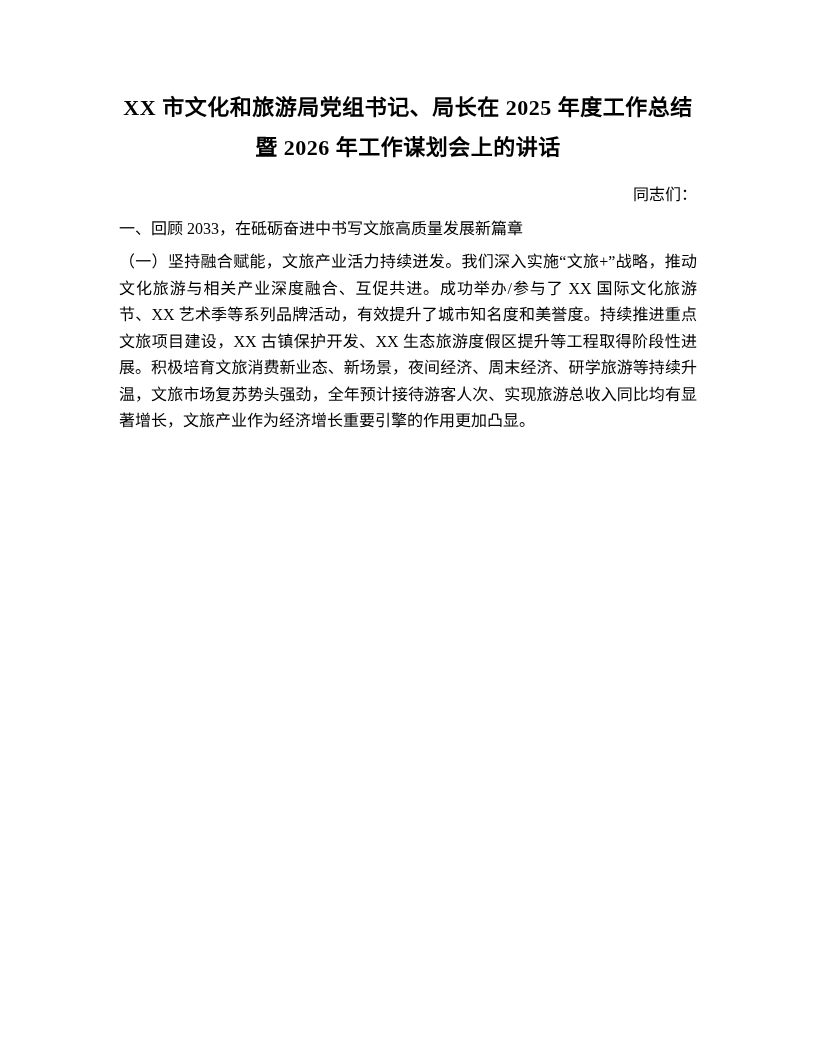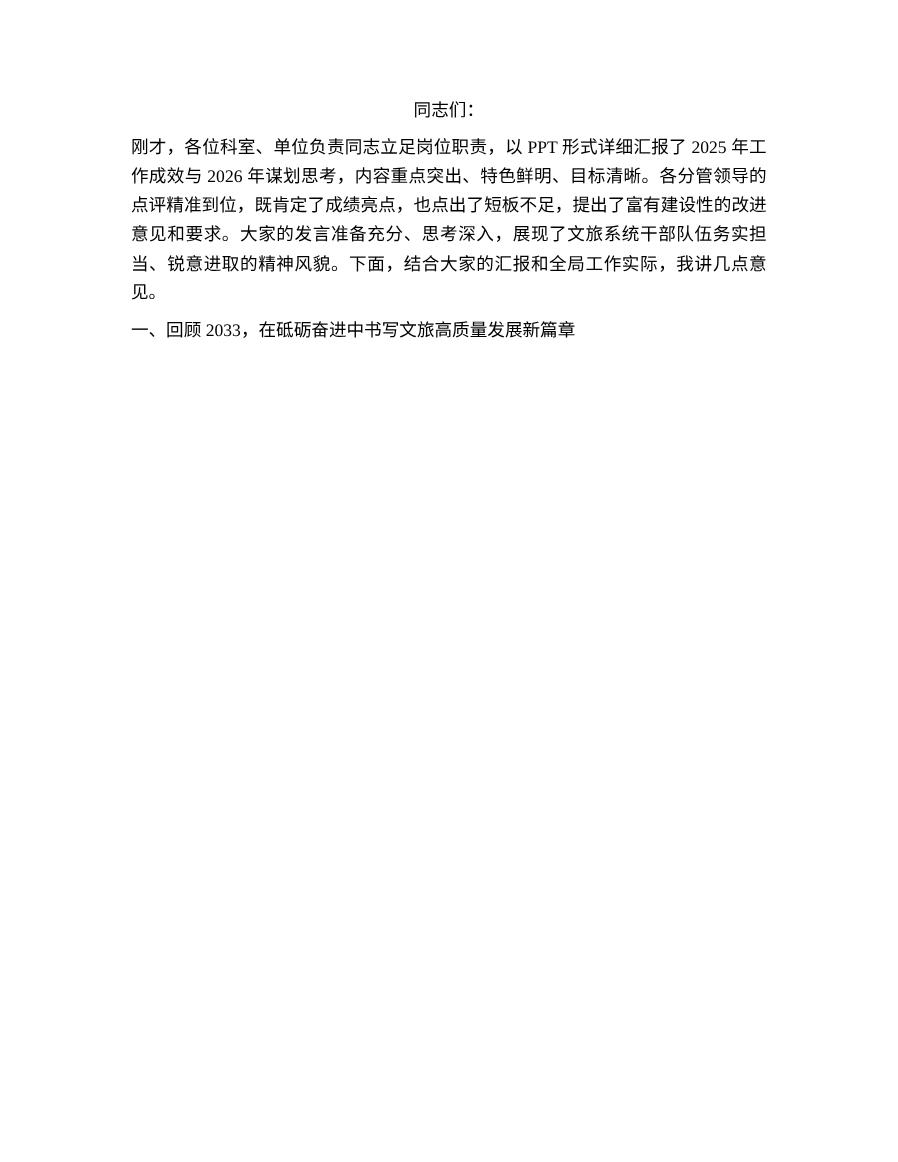"XX 市文化和旅游局党组书记、局长在 2025 年度工作总结暨 2026" h1.doc-title { html: none -> <h1>XX 市文化和旅游局党组书记、局长在 2025 年度工作总结暨 2026 年工作谋划会上的讲话</h1> }
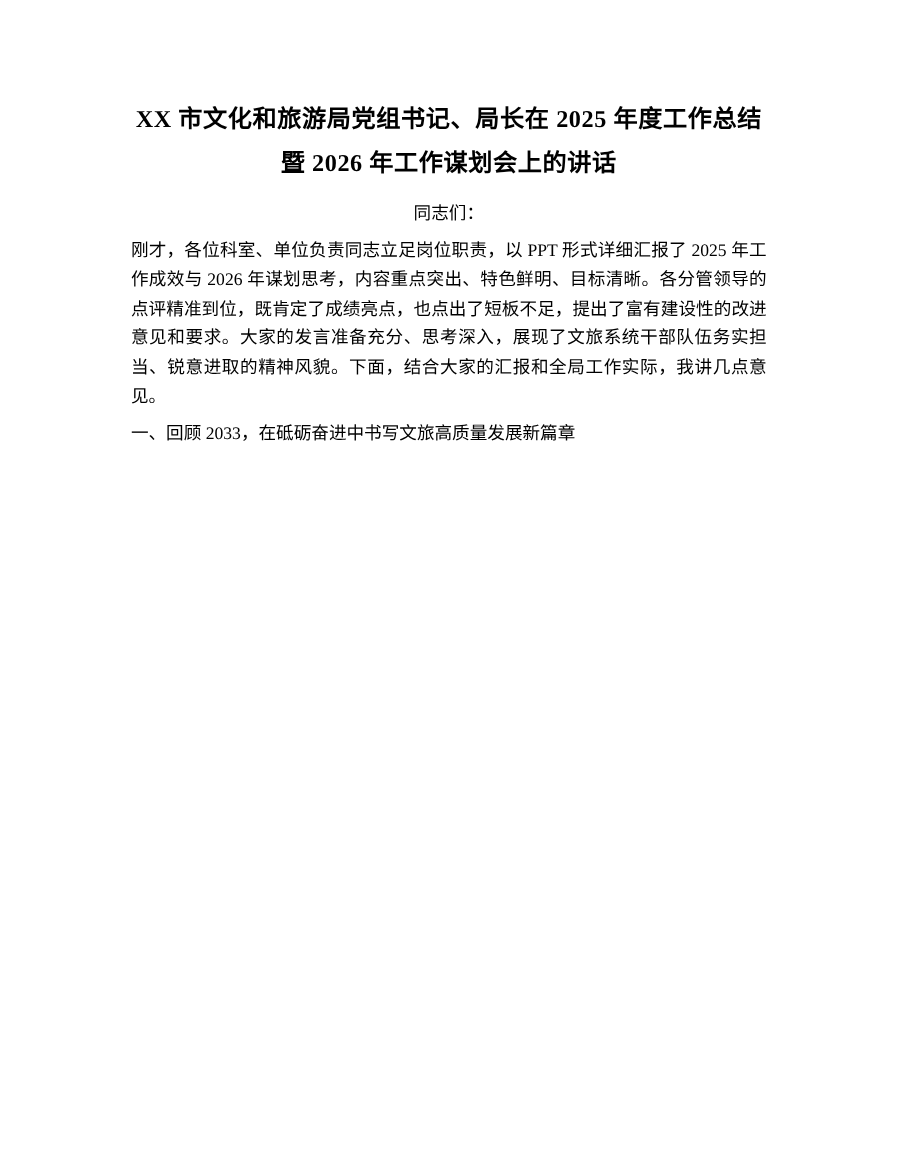"同志们：" .para.salutation { text-align: center -> right }
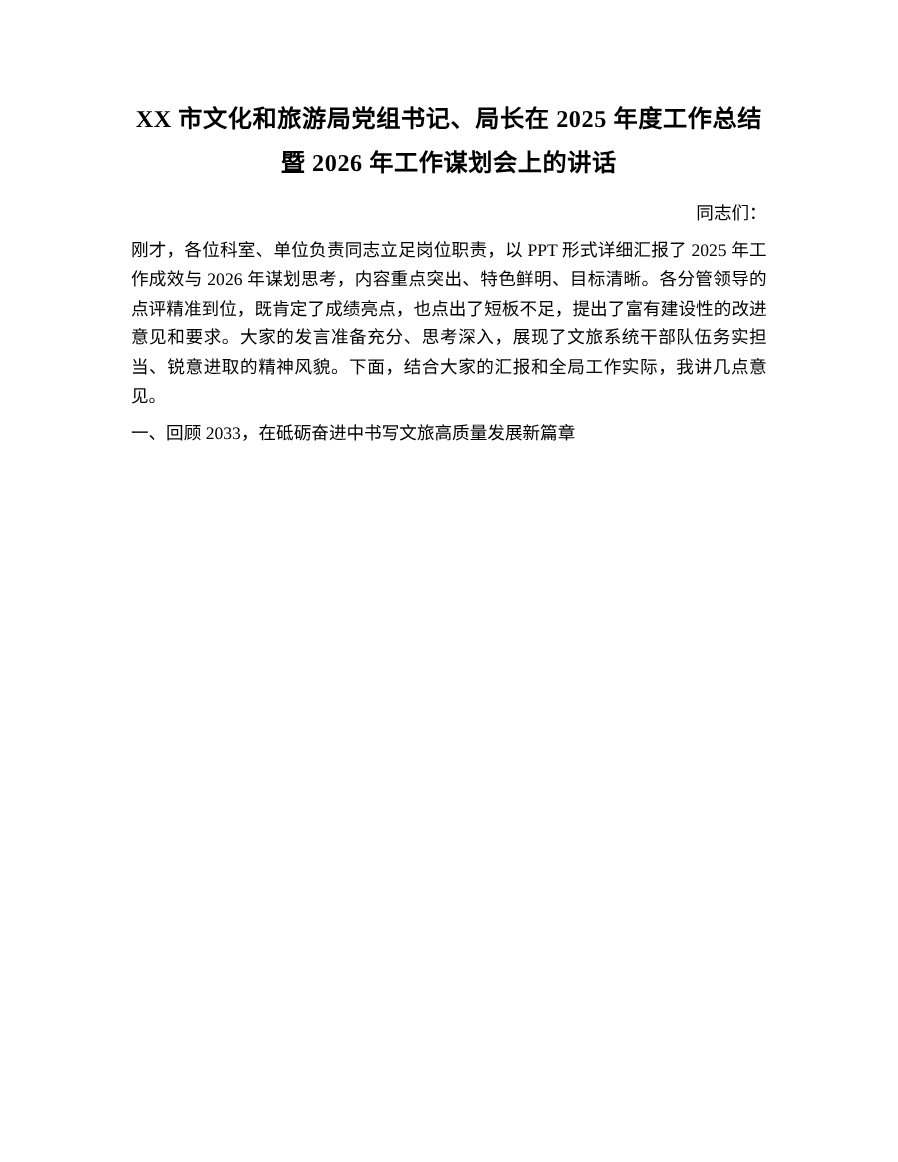"刚才，各位科室、单位负责同志立足岗位职责，以 PPT 形式详细汇报了 2025" p.para { html: <p>刚才，各位科室、单位负责同志立足岗位职责，以 PPT 形式详细汇报了 2025 年工作成效与 2026 年谋划思考，内容重点突出、特色鲜明、目标清晰。各分管领导的点评精准到位，既肯定了成绩亮点，也点出了短板不足，提出了富有建设性的改进意见和要求。大家的发言准备充分、思考深入，展现了文旅系统干部队伍务实担当、锐意进取的精神风貌。下面，结合大家的汇报和全局工作实际，我讲几点意见。</p> -> none }
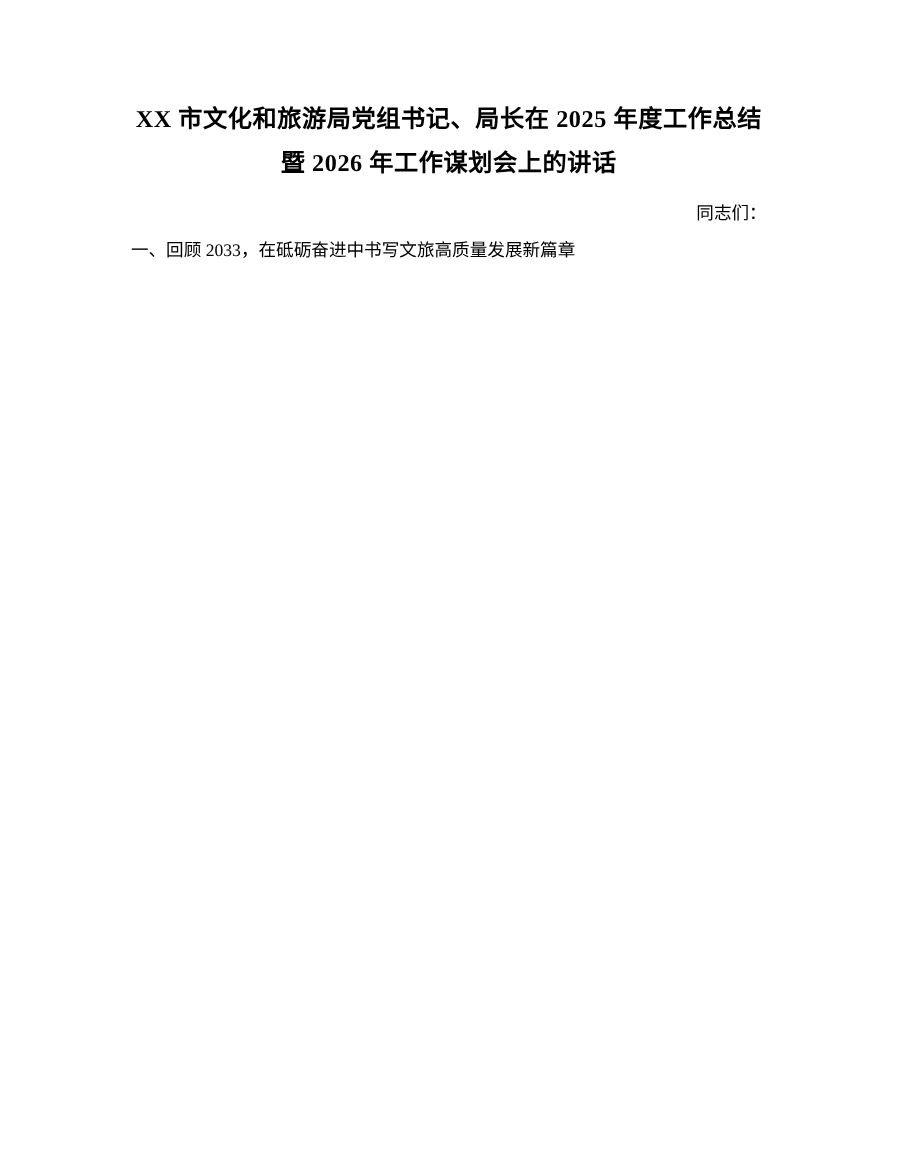"（一）坚持融合赋能，文旅产业活力持续迸发。我们深入实施“文旅+”战略，推动文化旅" p.para { html: none -> <p>（一）坚持融合赋能，文旅产业活力持续迸发。我们深入实施“文旅+”战略，推动文化旅游与相关产业深度融合、互促共进。成功举办/参与了 XX 国际文化旅游节、XX 艺术季等系列品牌活动，有效提升了城市知名度和美誉度。持续推进重点文旅项目建设，XX 古镇保护开发、XX 生态旅游度假区提升等工程取得阶段性进展。积极培育文旅消费新业态、新场景，夜间经济、周末经济、研学旅游等持续升温，文旅市场复苏势头强劲，全年预计接待游客人次、实现旅游总收入同比均有显著增长，文旅产业作为经济增长重要引擎的作用更加凸显。</p> }
